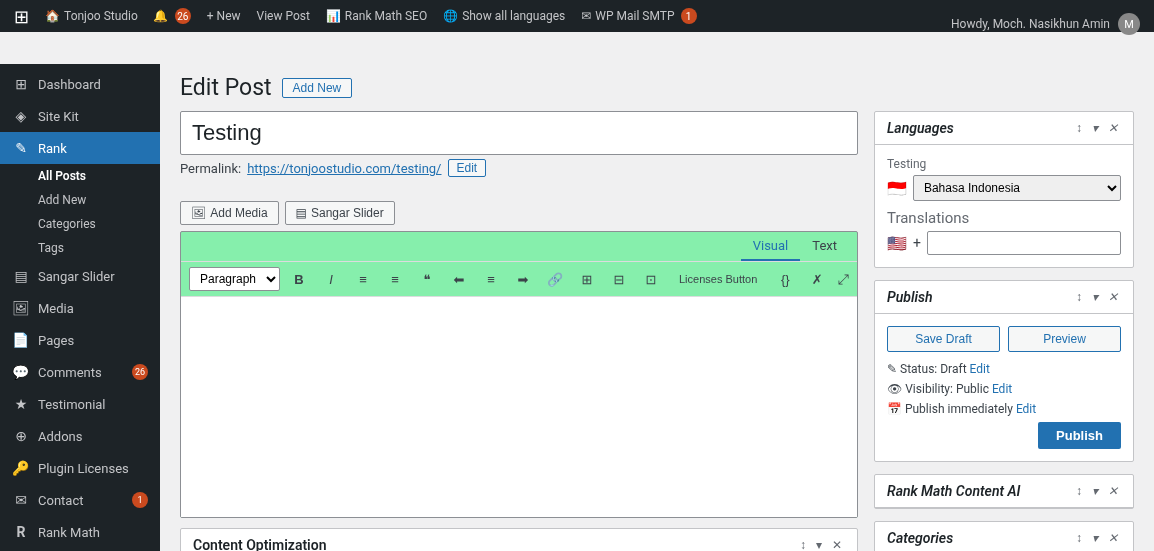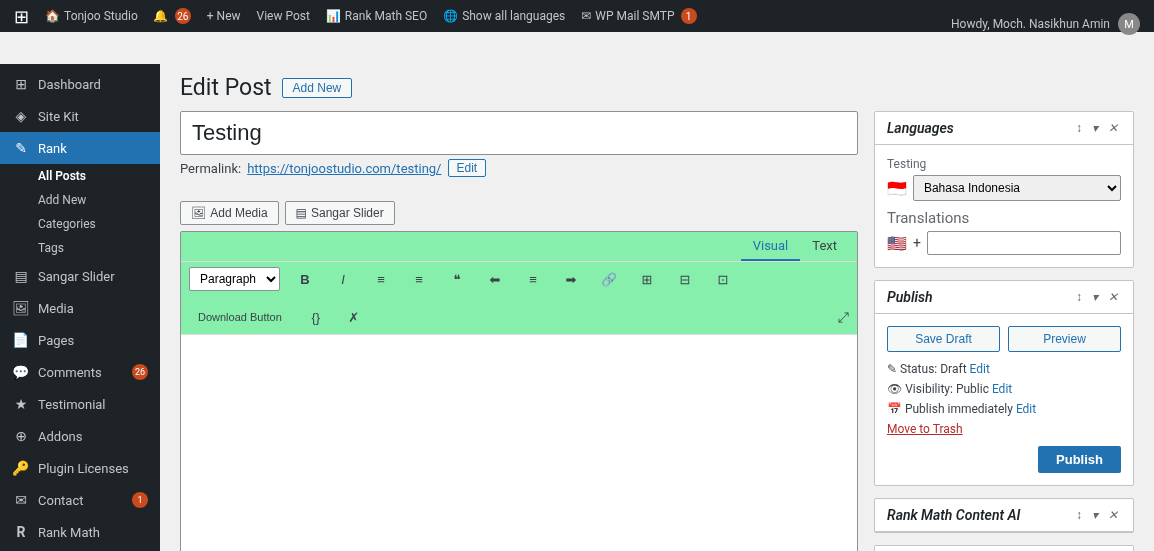"Paragraph" .format-toolbar { gap: 12px -> 6px }
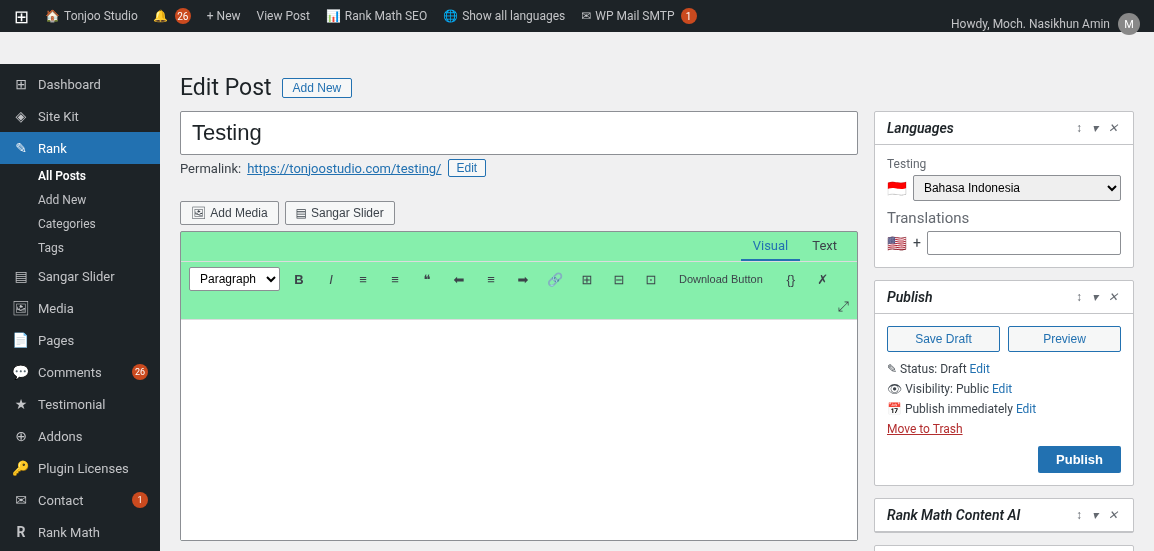"Download Button" button.format-btn-text { text: Download -> Licenses }
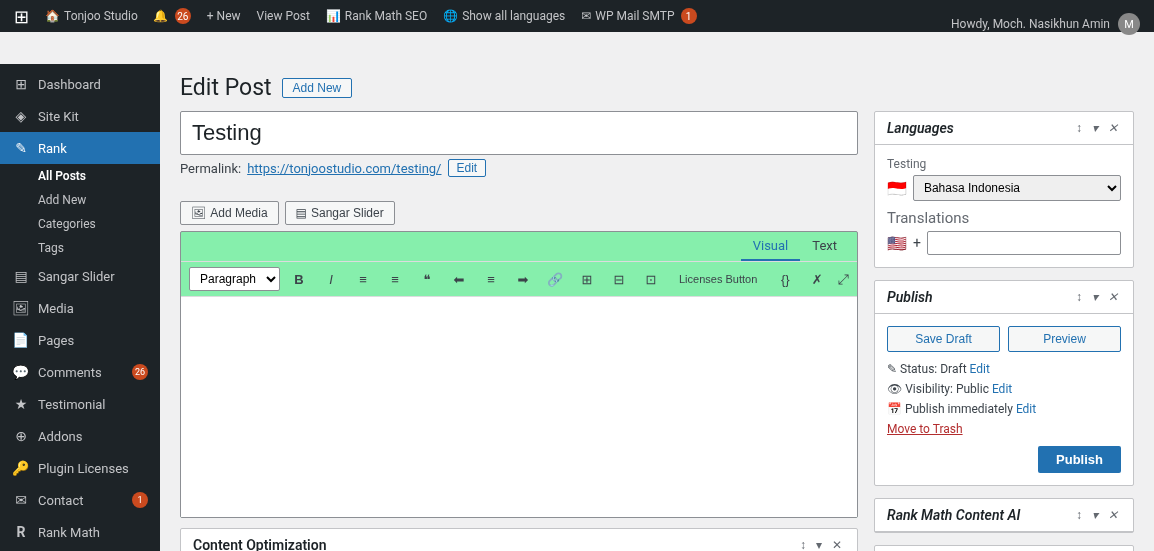"Move to Trash" a.move-to-trash { html: <a>Move to Trash</a> -> none }
